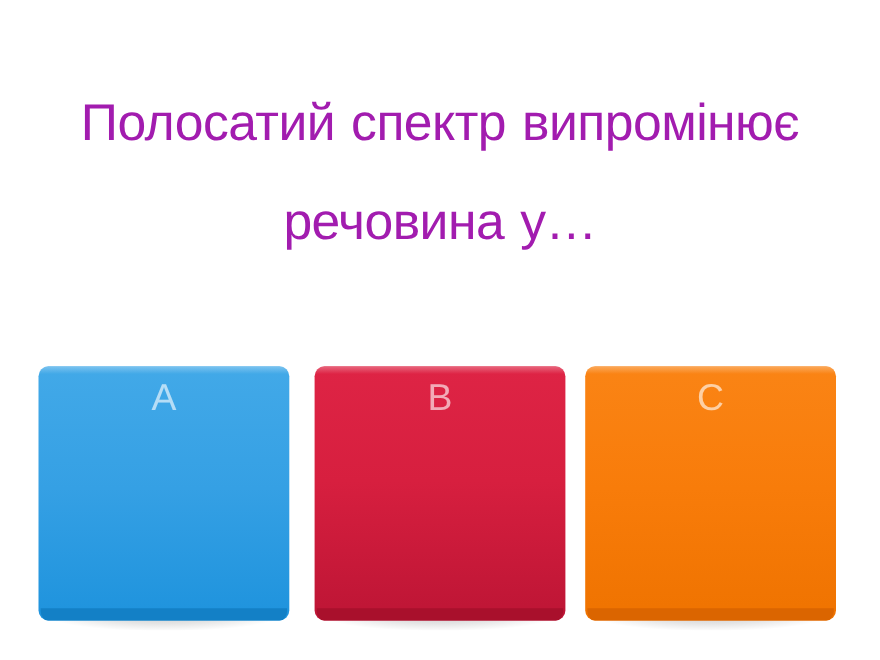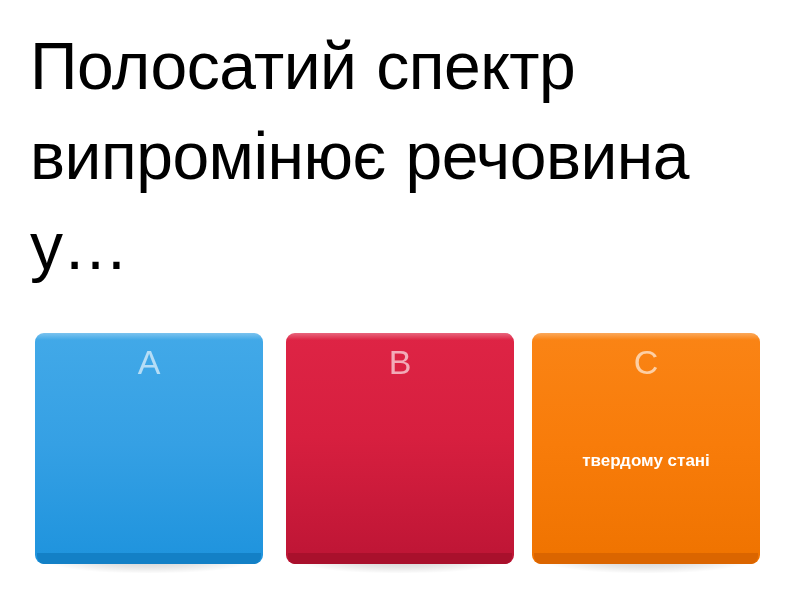"Полосатий спектр випромінює речовина у…" #question-text { color: #000000 -> #a21caf; font-size: 66px -> 47px; text-align: none -> center }
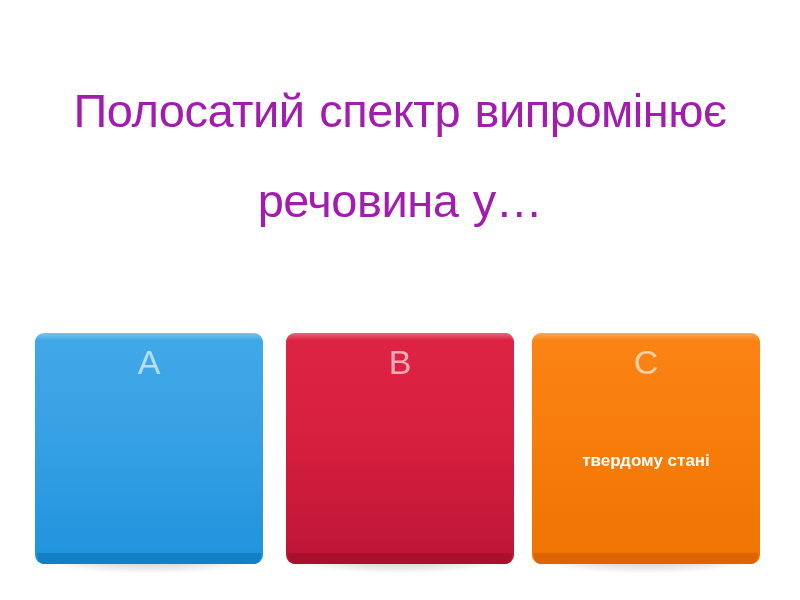"твердому стані" div.card-text { html: <div>твердому стані</div> -> none }
